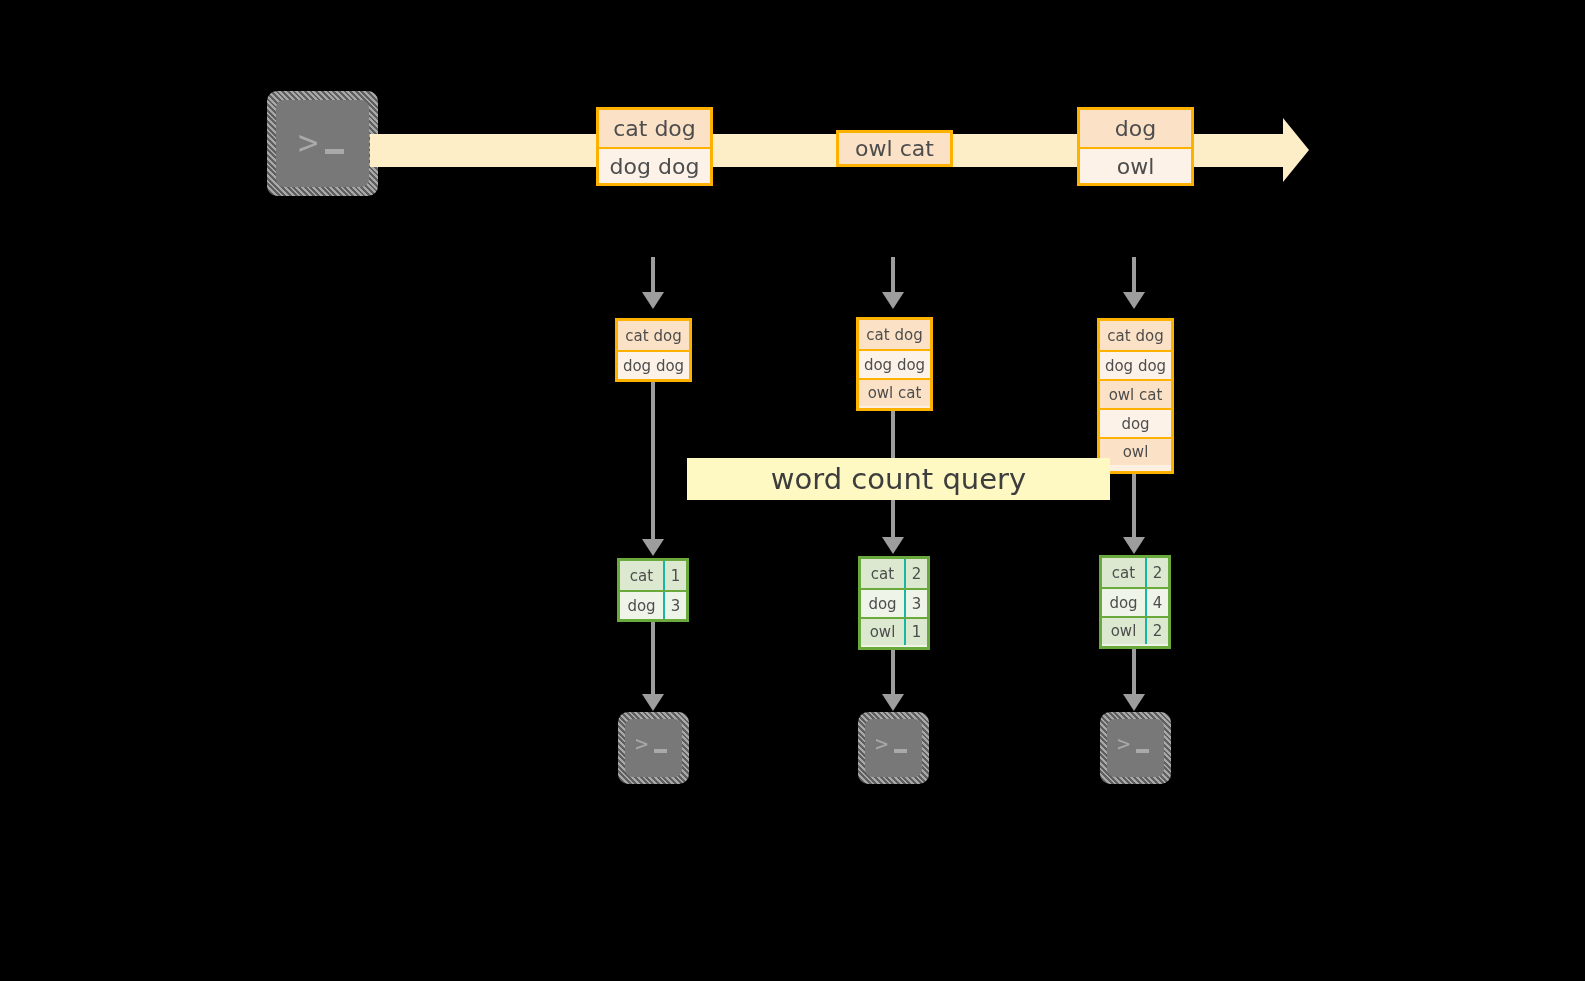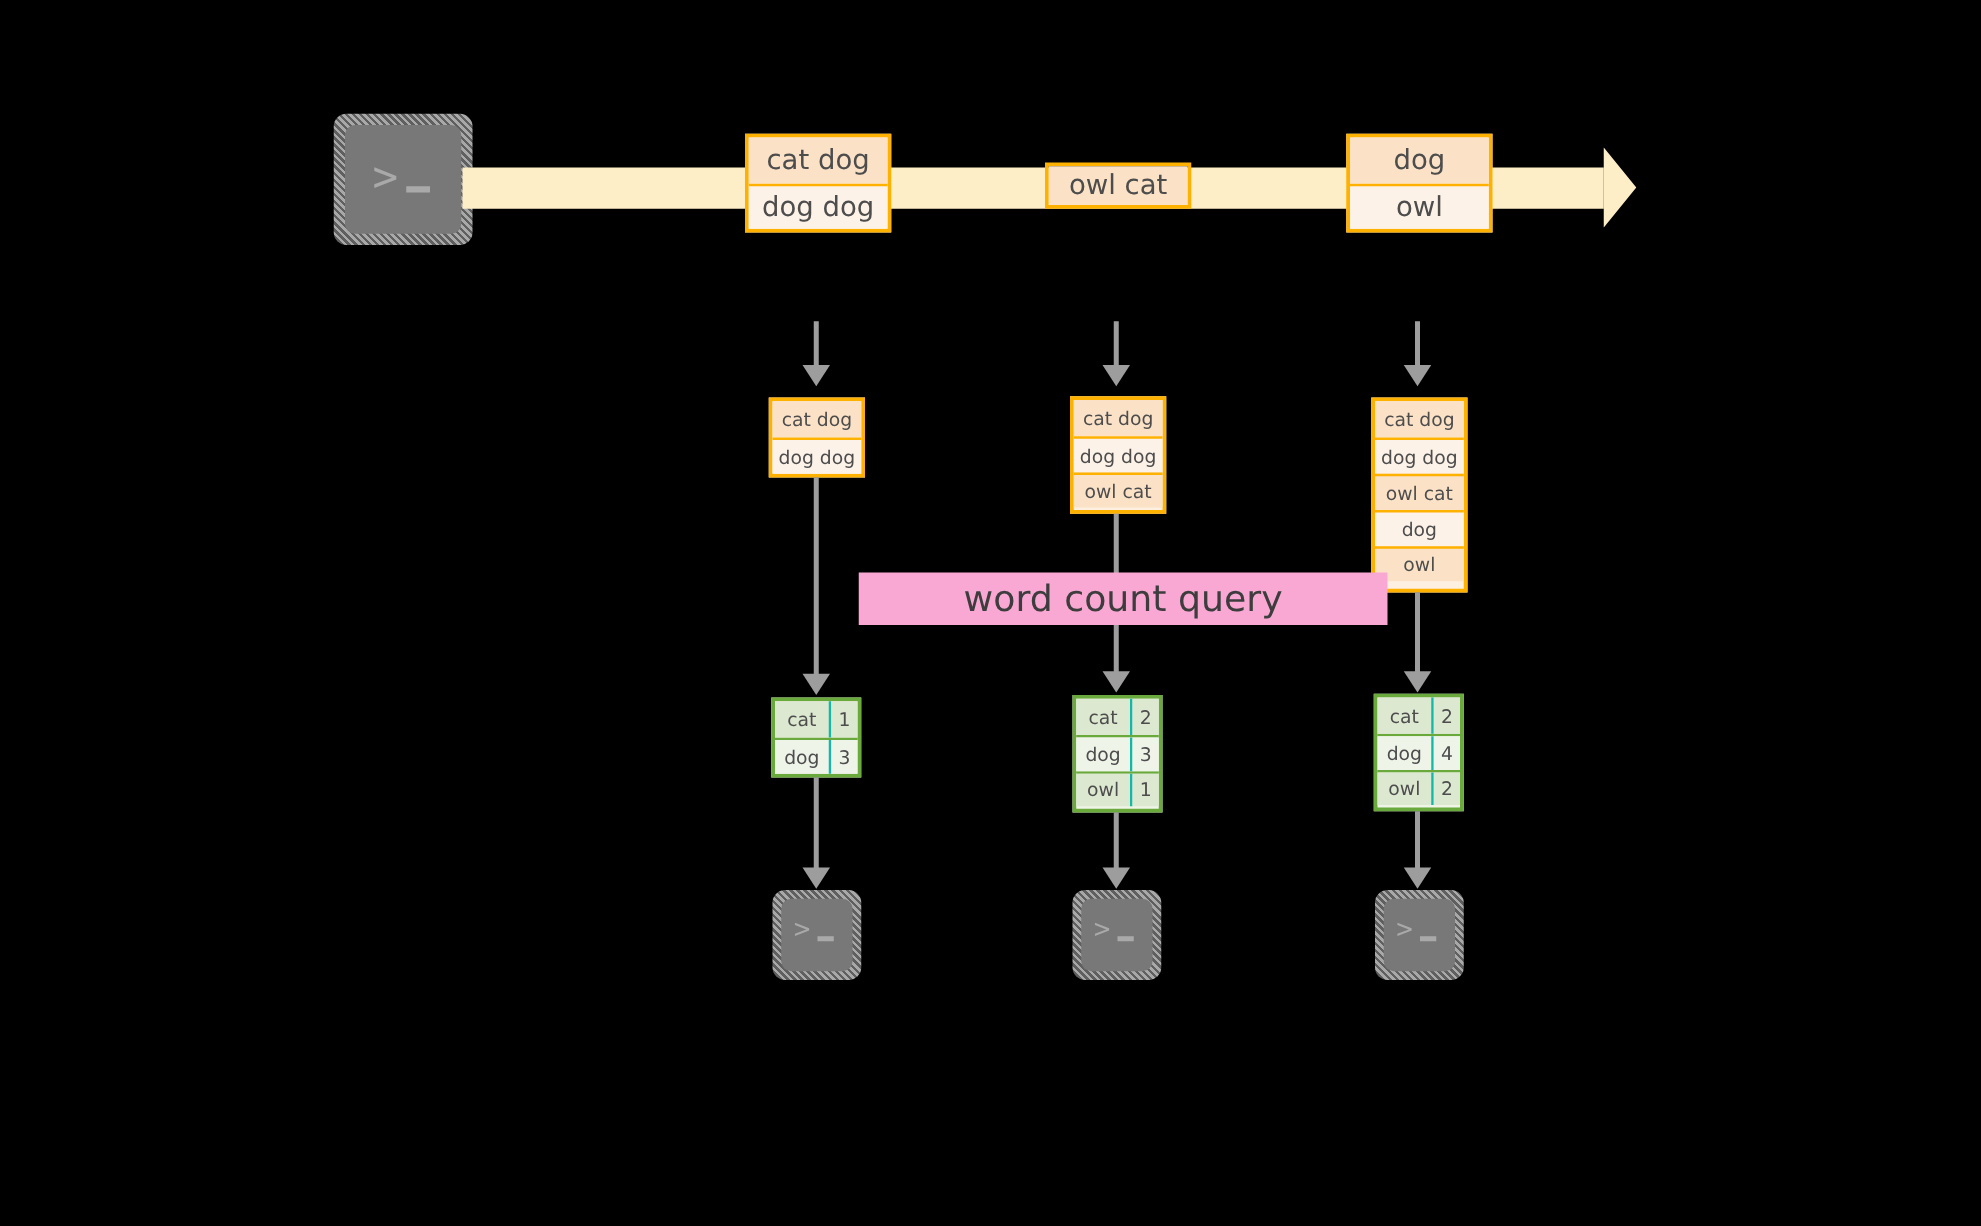"word count query" .banner { background: #f9a8d4 -> #fef9c3 }
